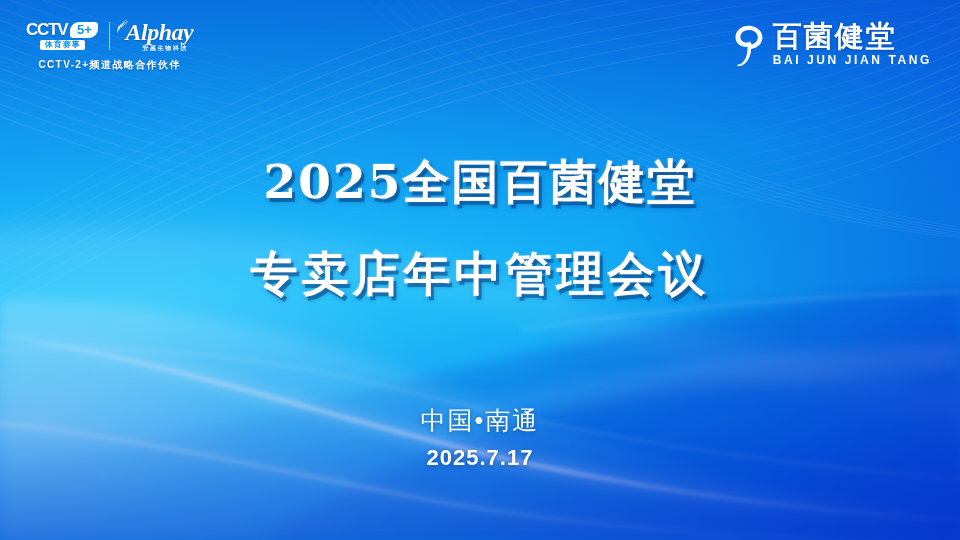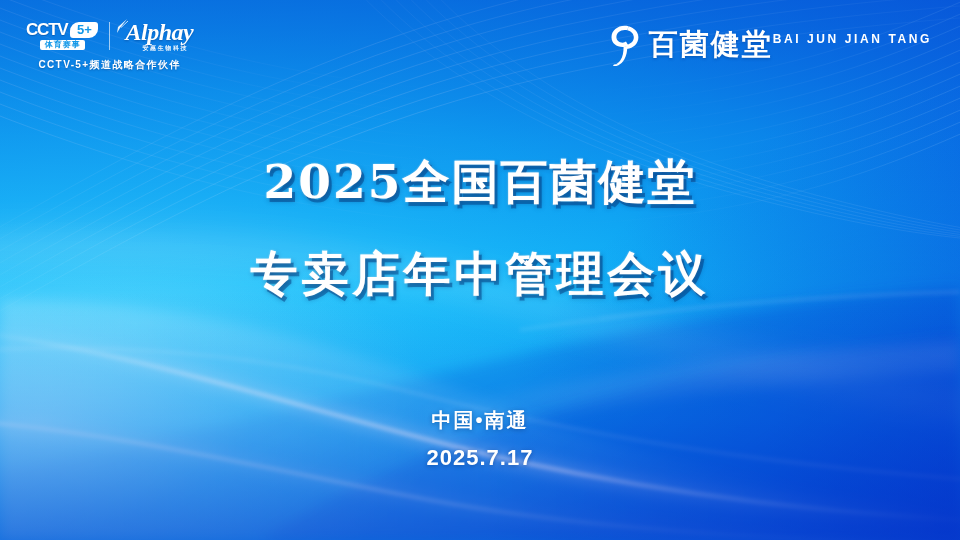"百菌健堂" .bjjt-text { flex-direction: row -> column }
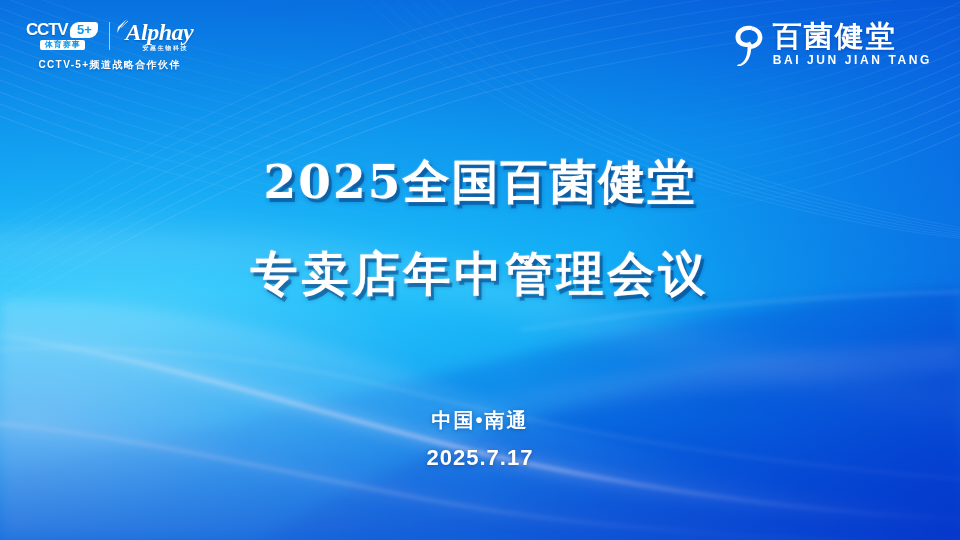"CCTV-5+频道战略合作伙伴" div { text: CCTV-5+ -> CCTV-2+ }
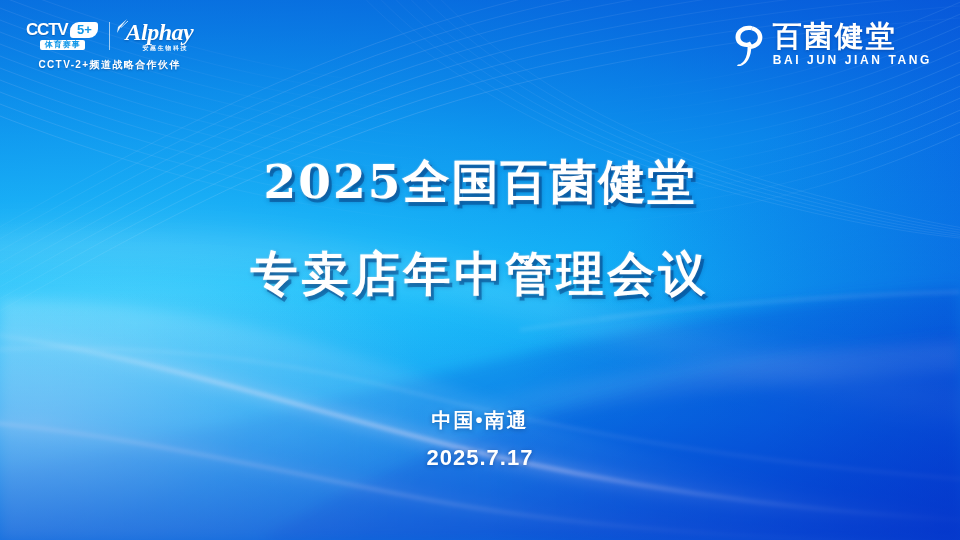"中国•南通" #footer-place { font-size: 20px -> 25px; font-weight: bold -> normal }
